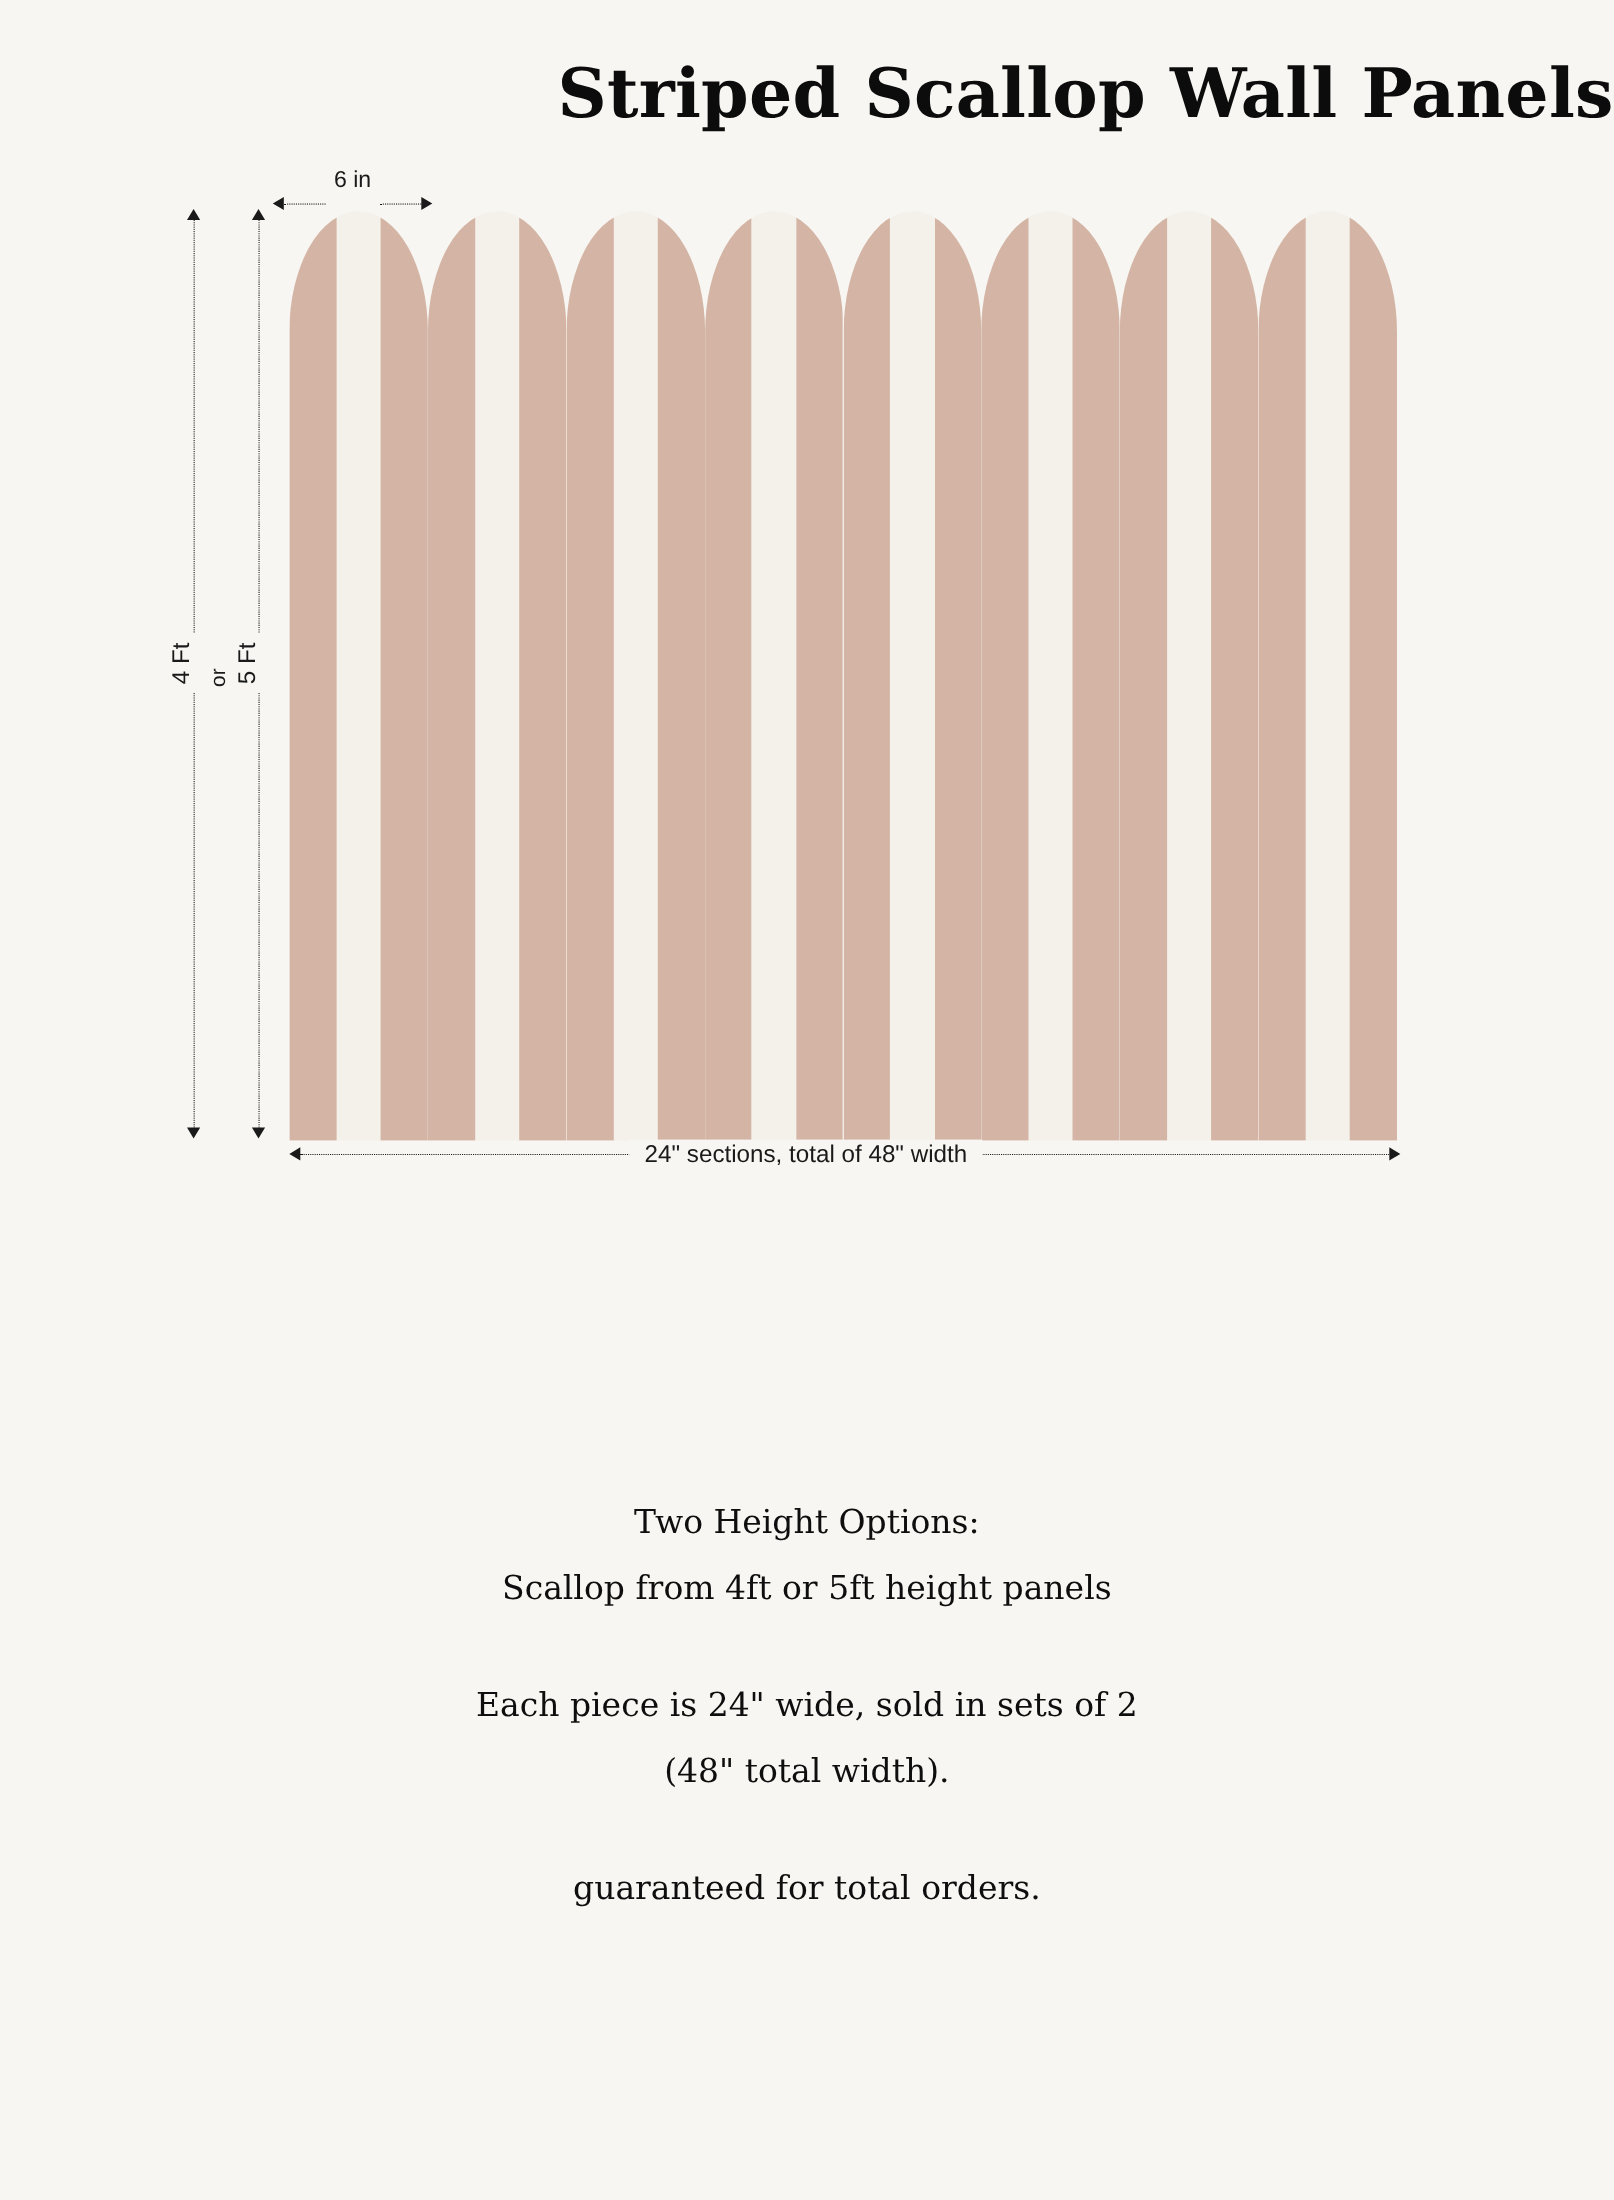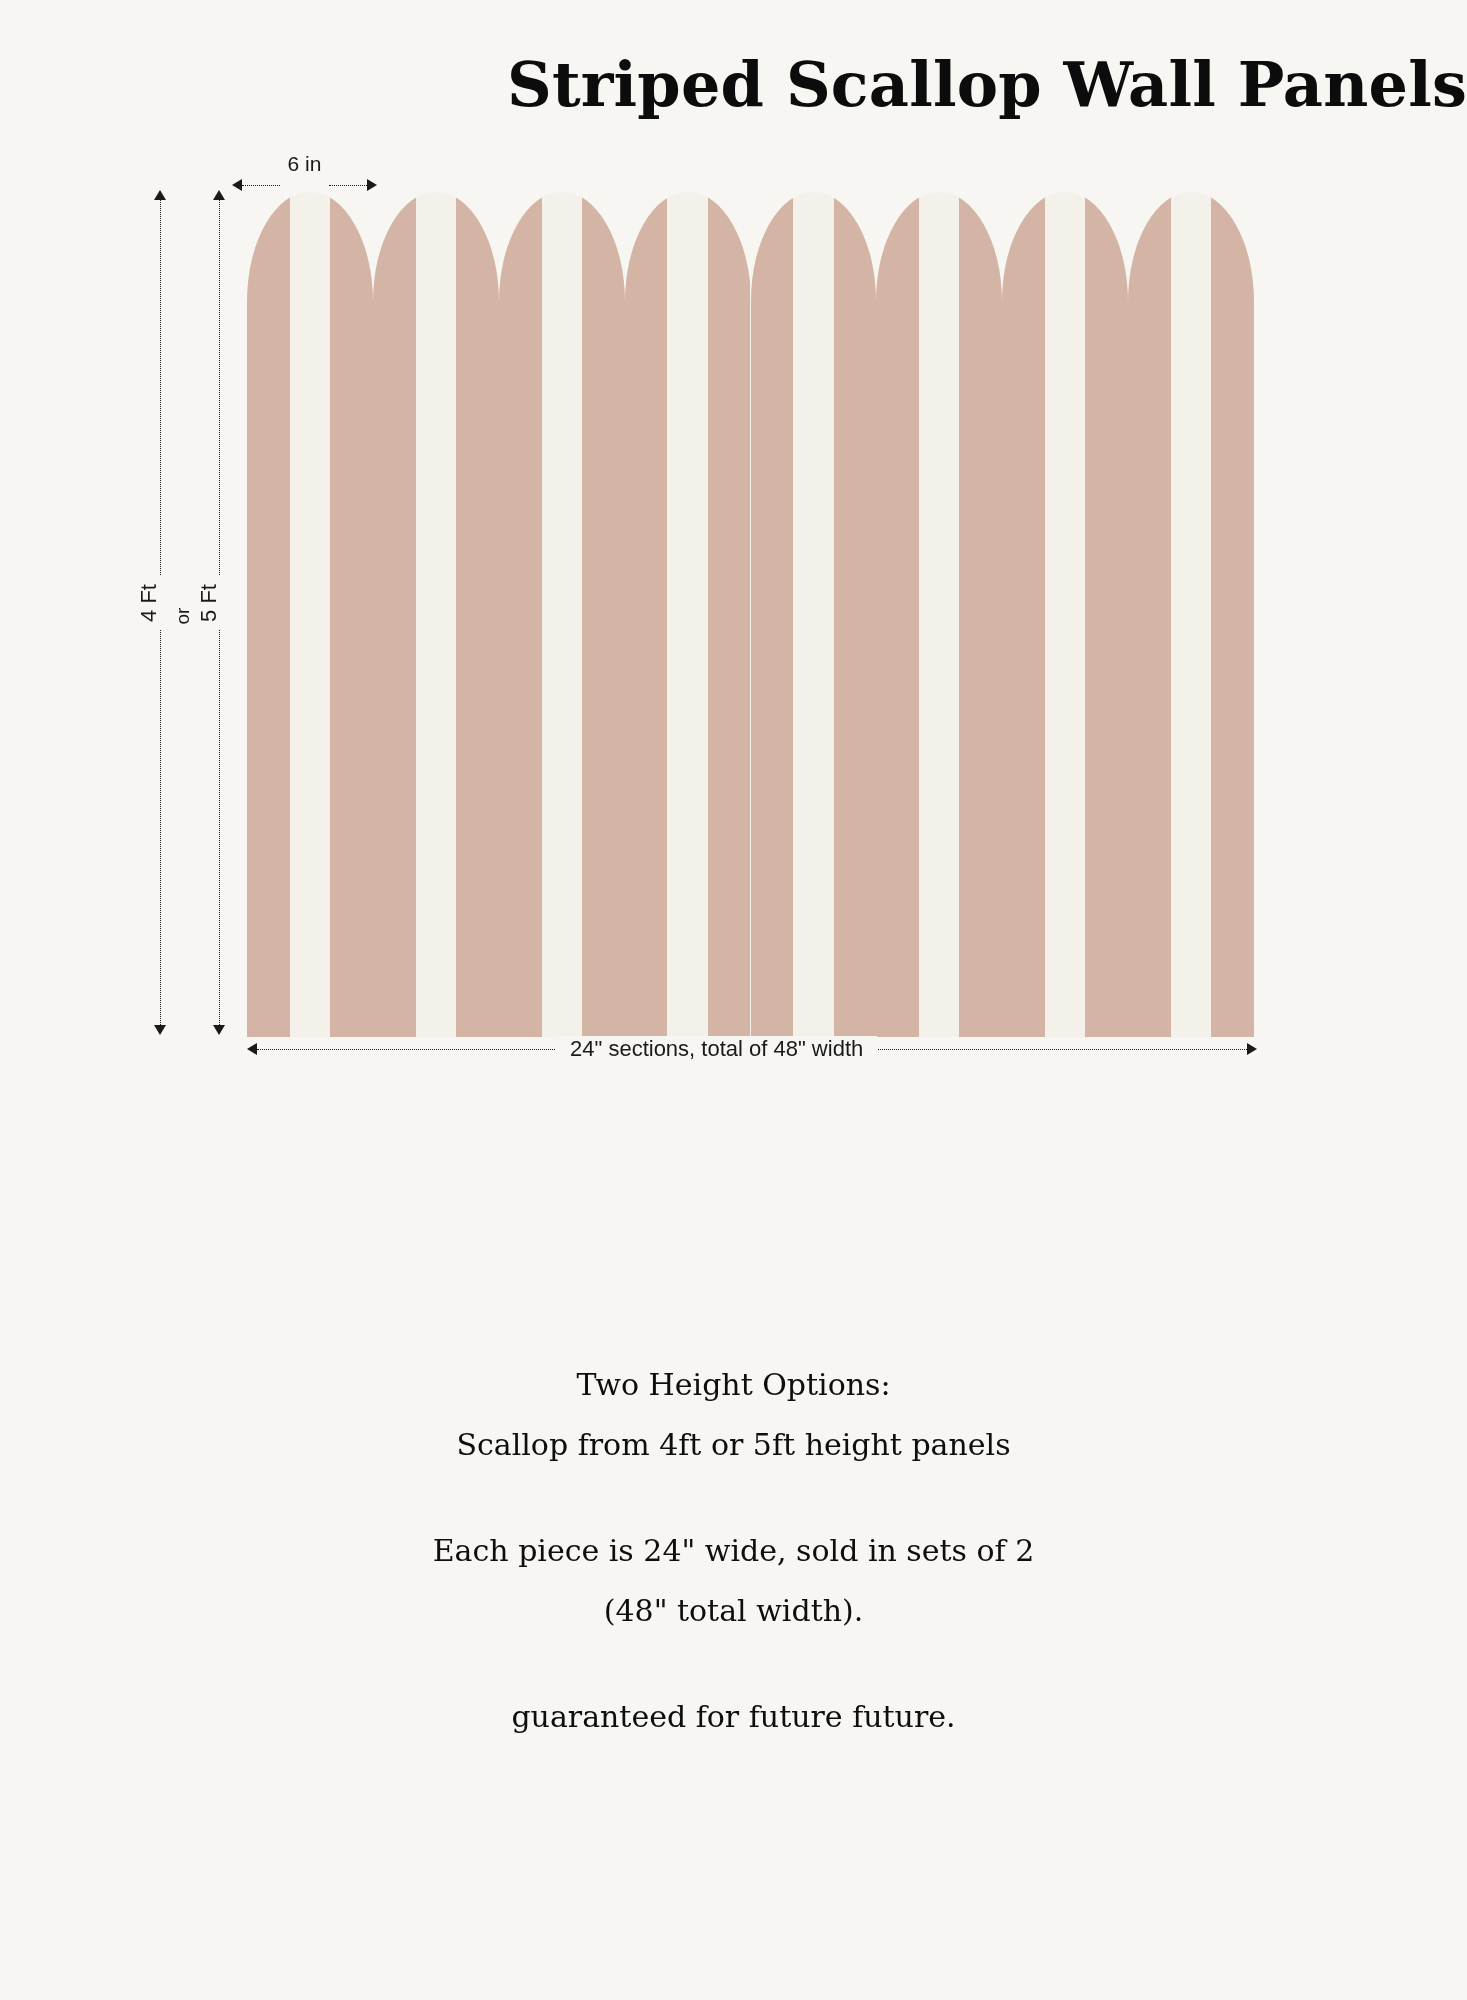"6 in" .diagram { left: 0 -> 16px }
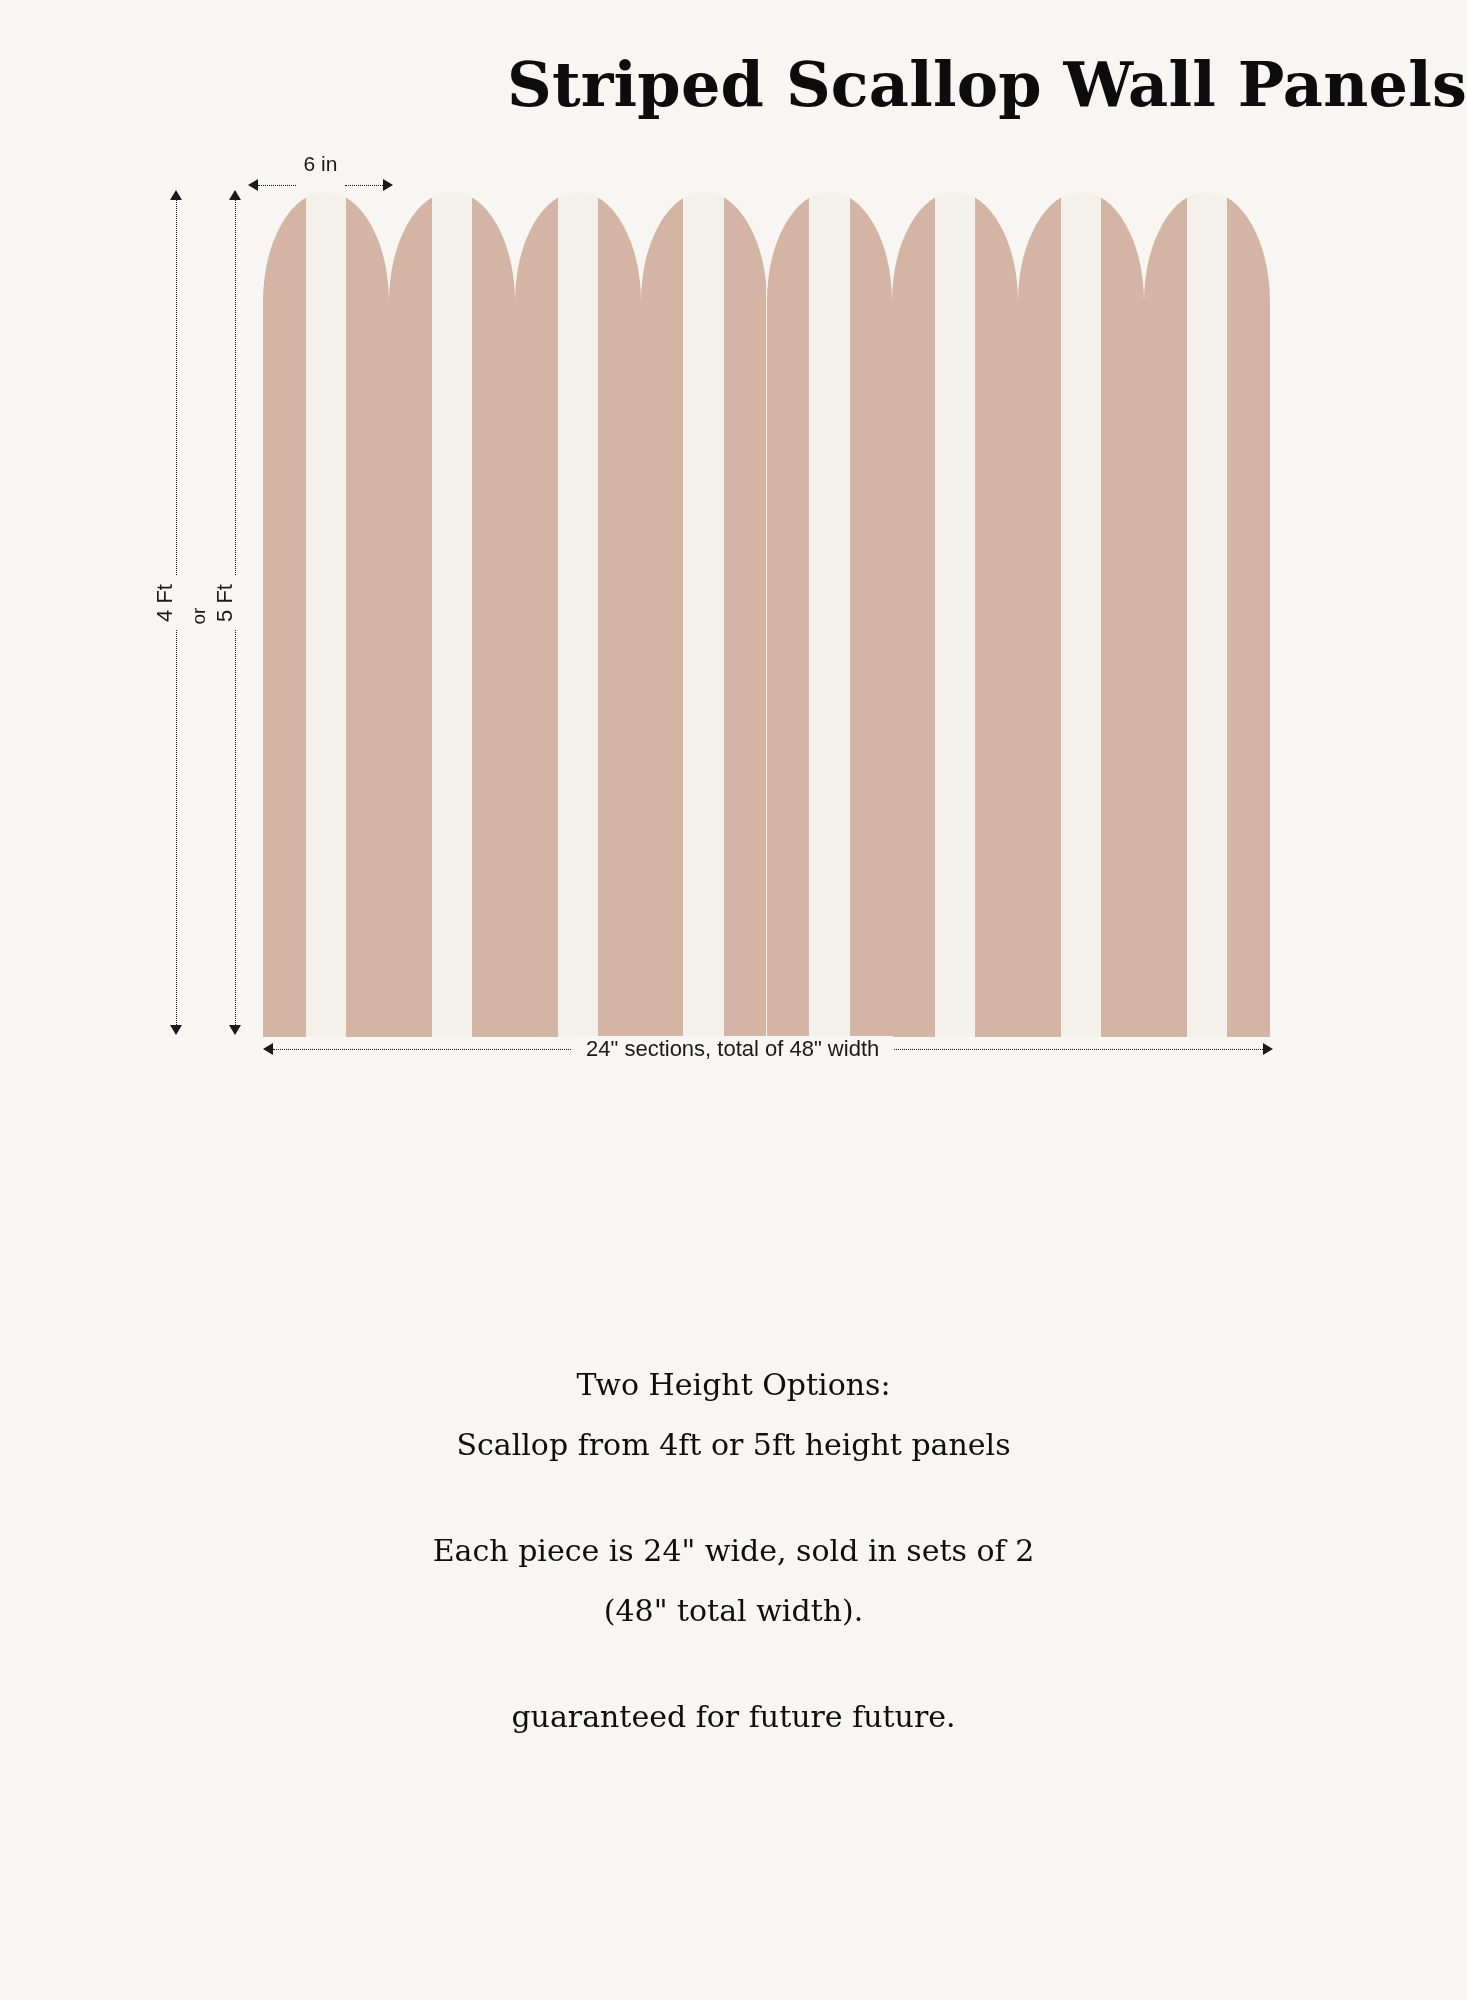"guaranteed for future future." div { text: future future -> total orders }
